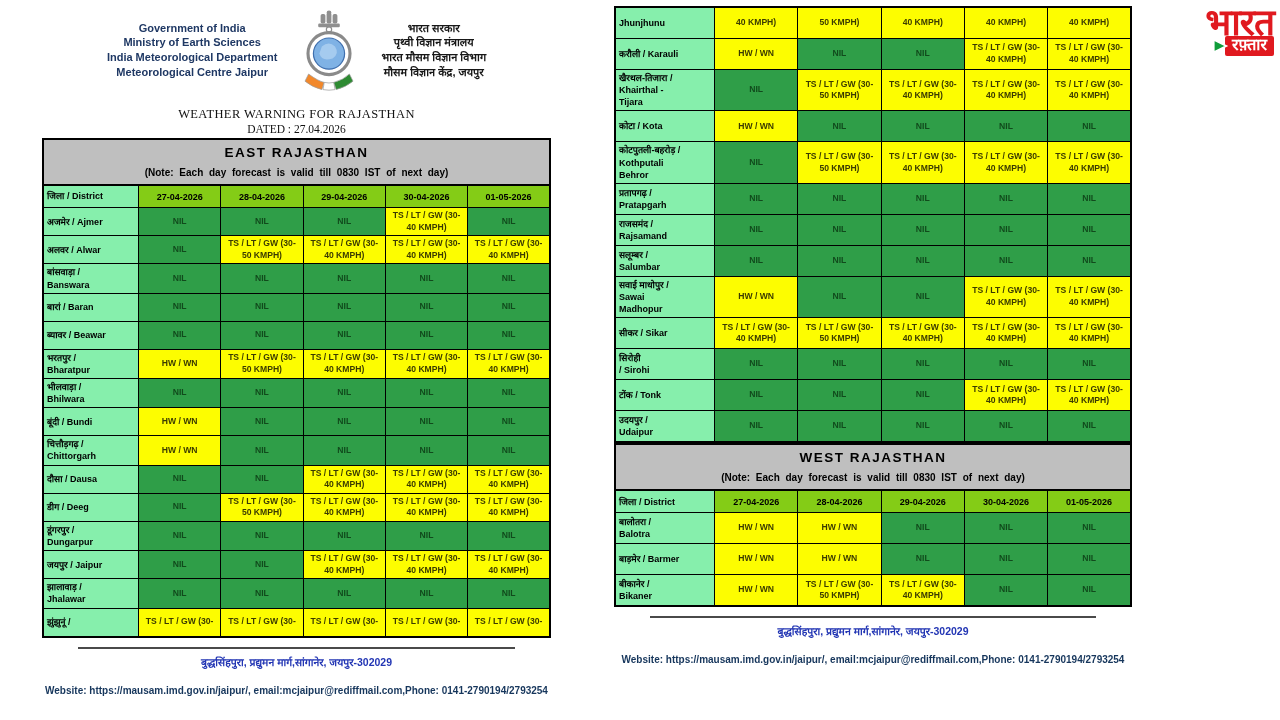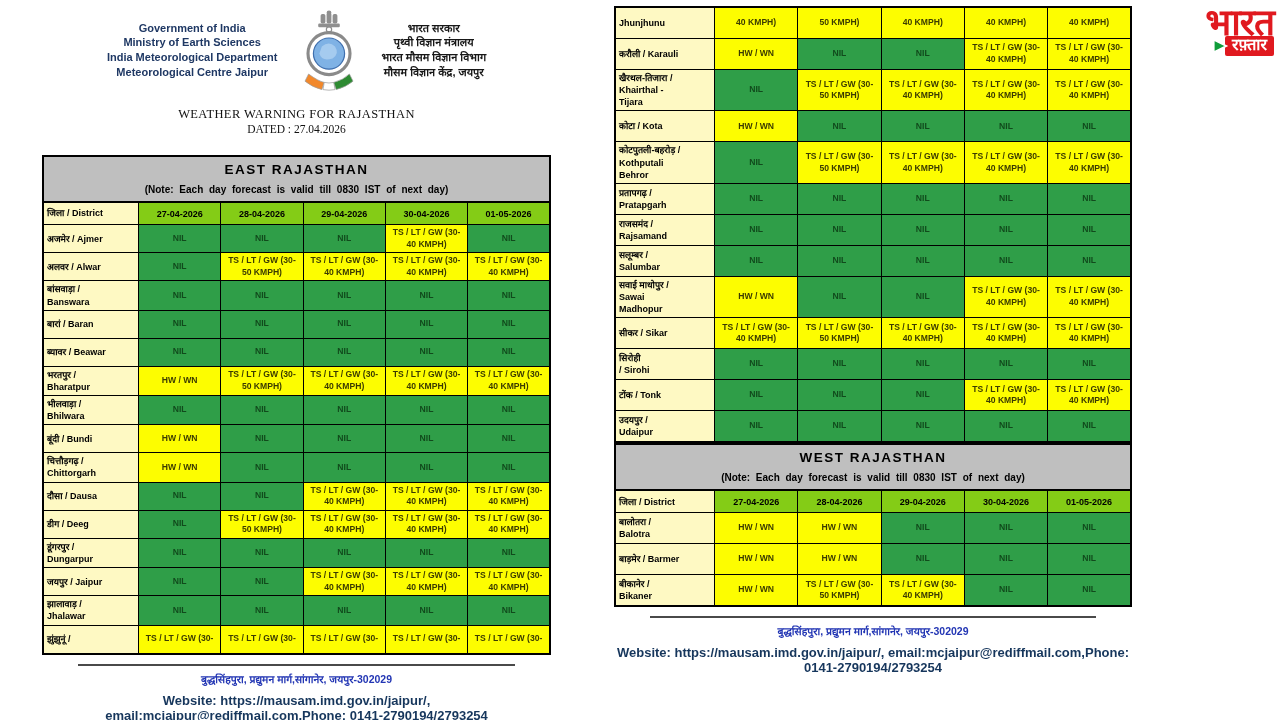"Jhunjhunu" .t th.dist { background: #fef9c3 -> #86efac }
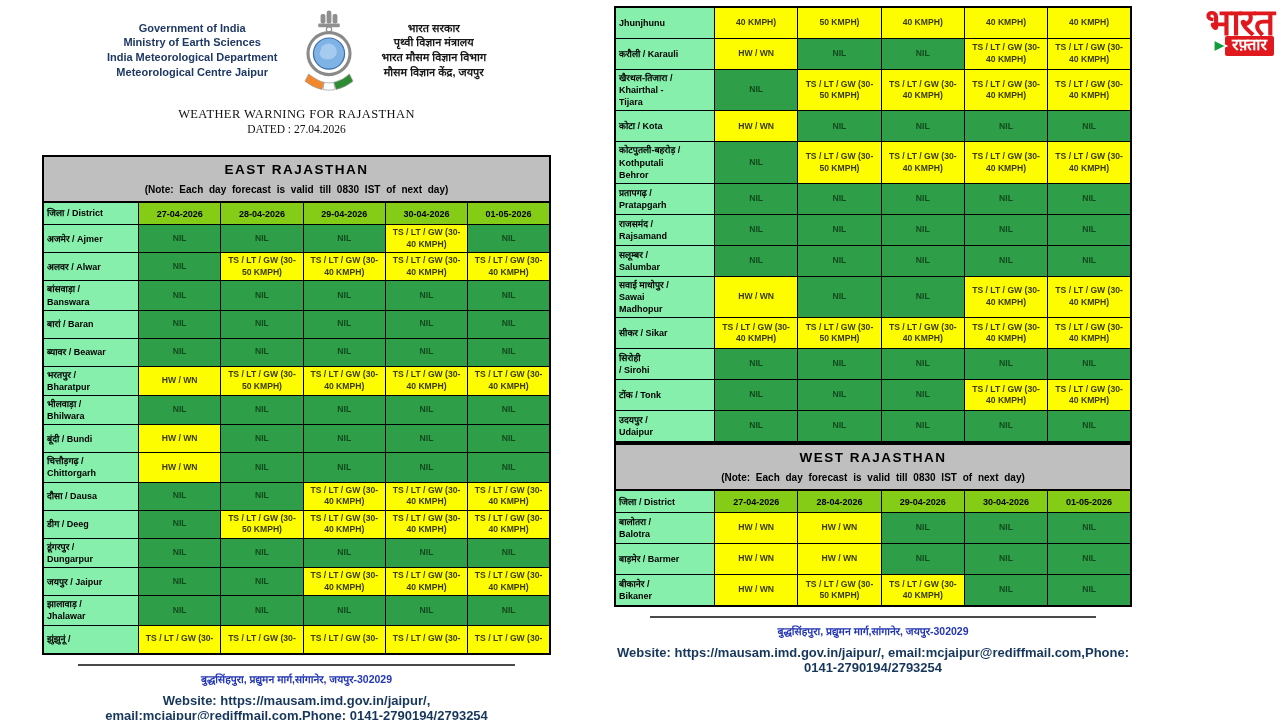"EAST RAJASTHAN" .col-left .band { margin-top: 20px -> 3px }
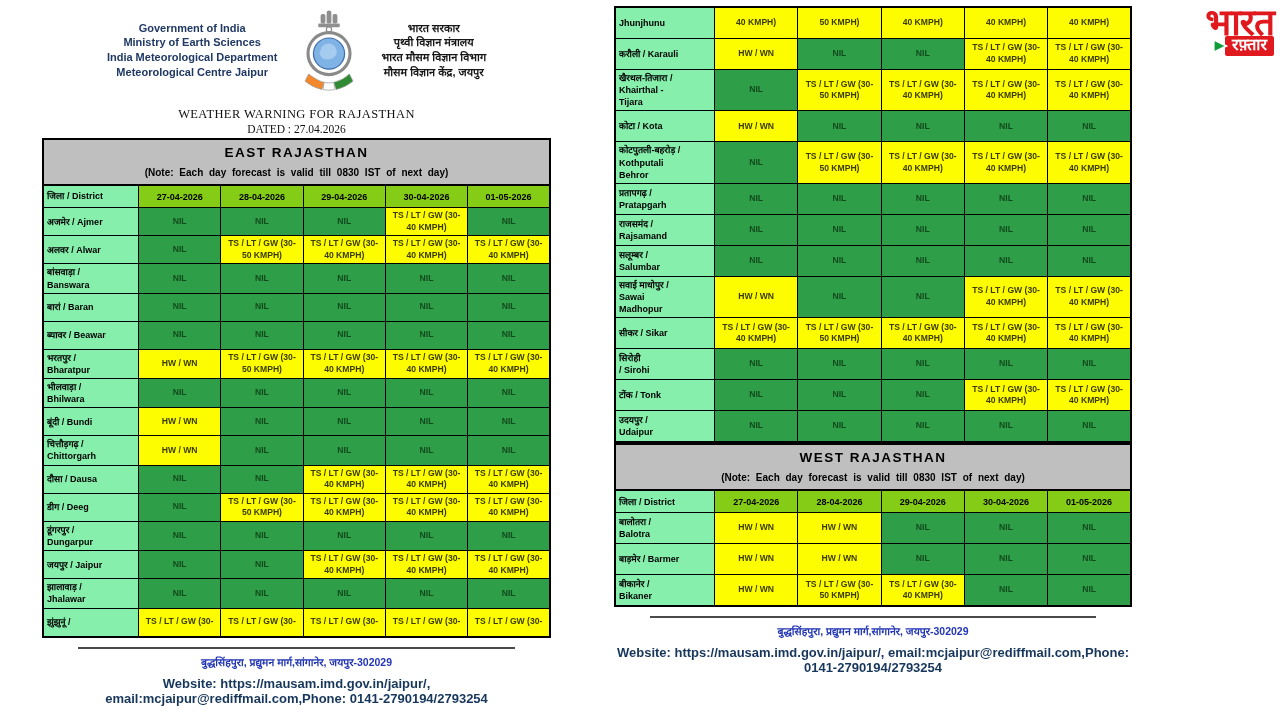"Website:" .contact { font-size: 13px -> 10px; margin-top: 7px -> 16px }
